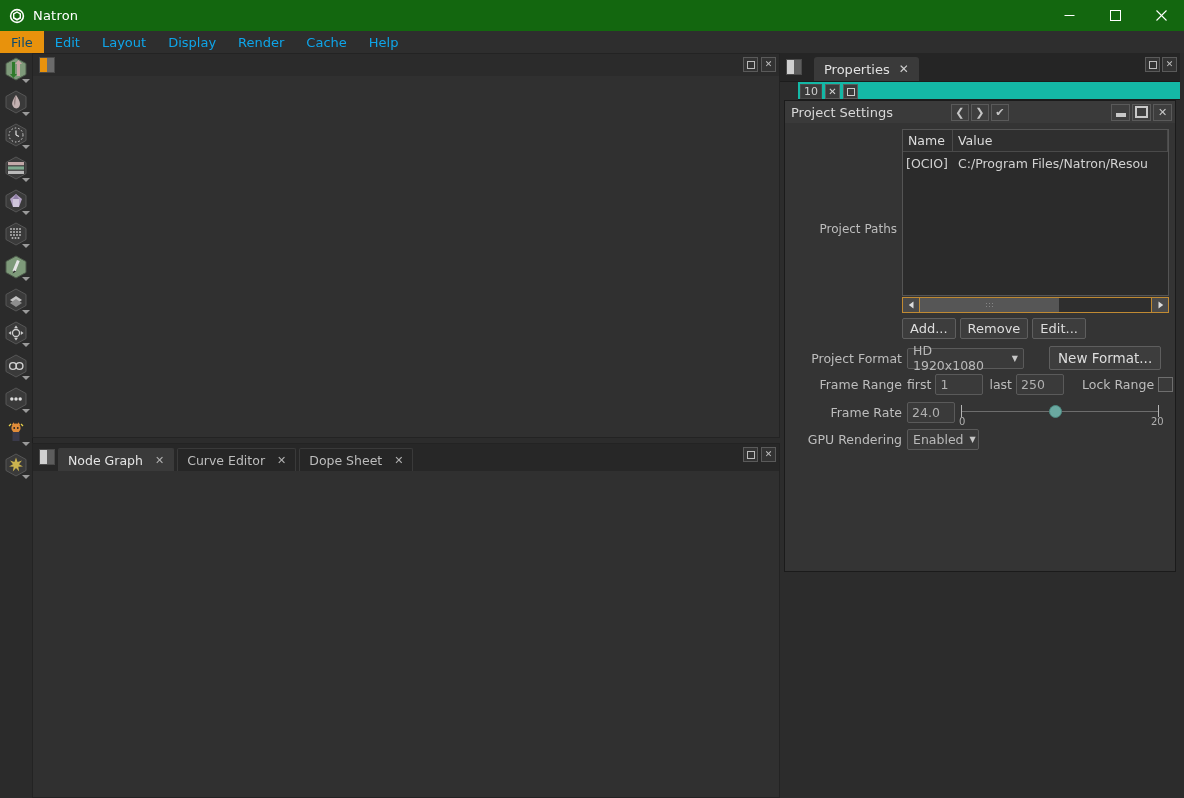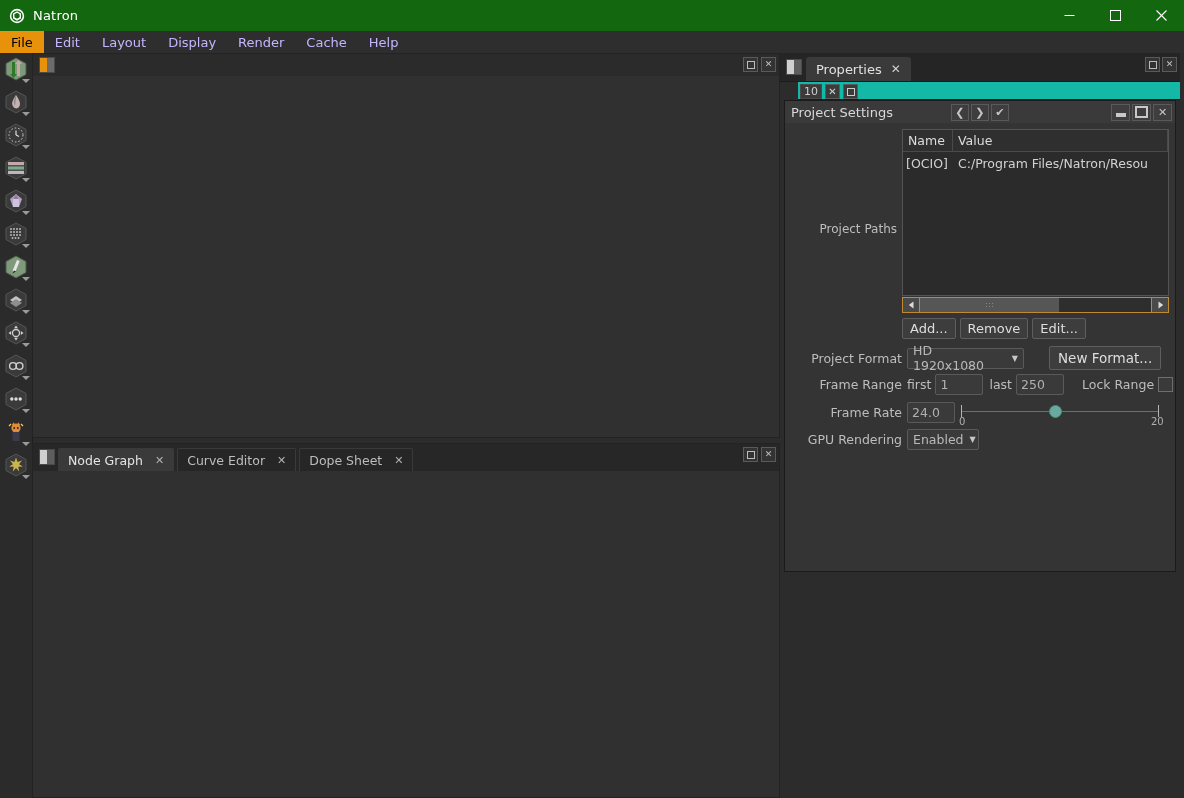"File" .menu-item.active { color: #000000 -> #0c4a6e }
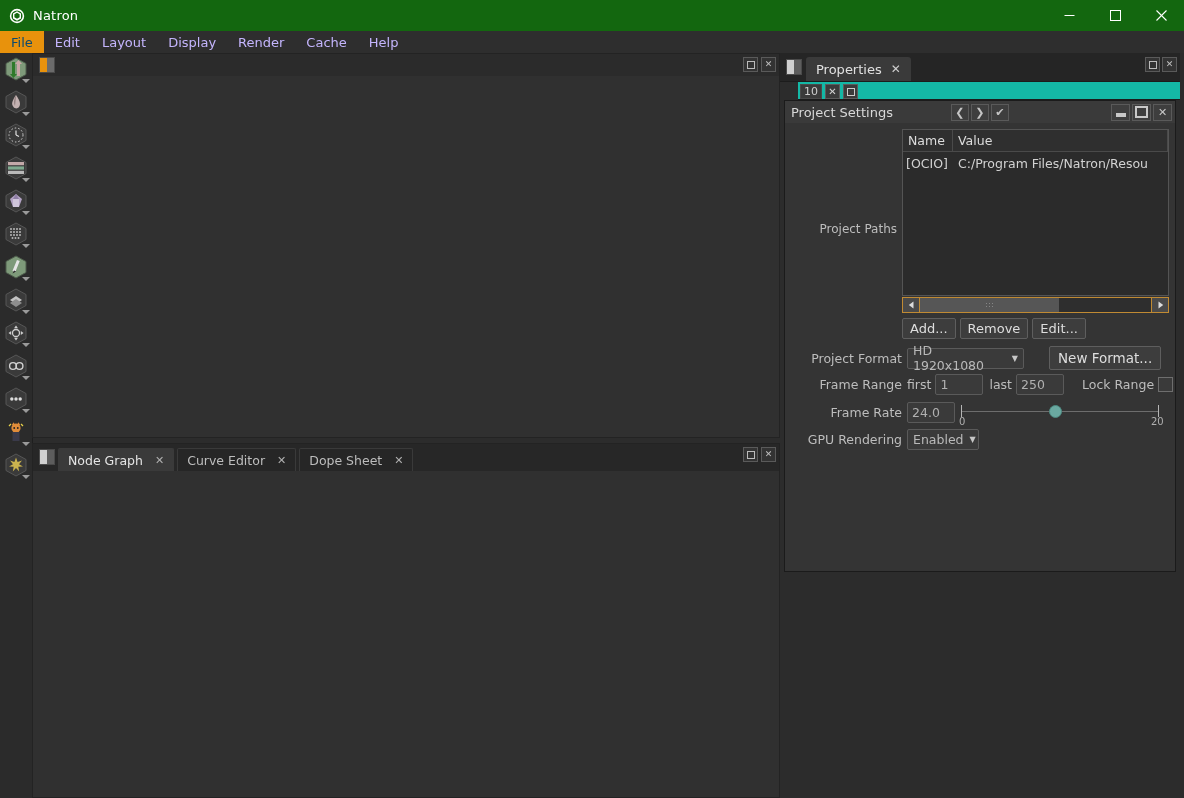"Edit" .menu-item { color: #c4b5fd -> #0ea5e9 }
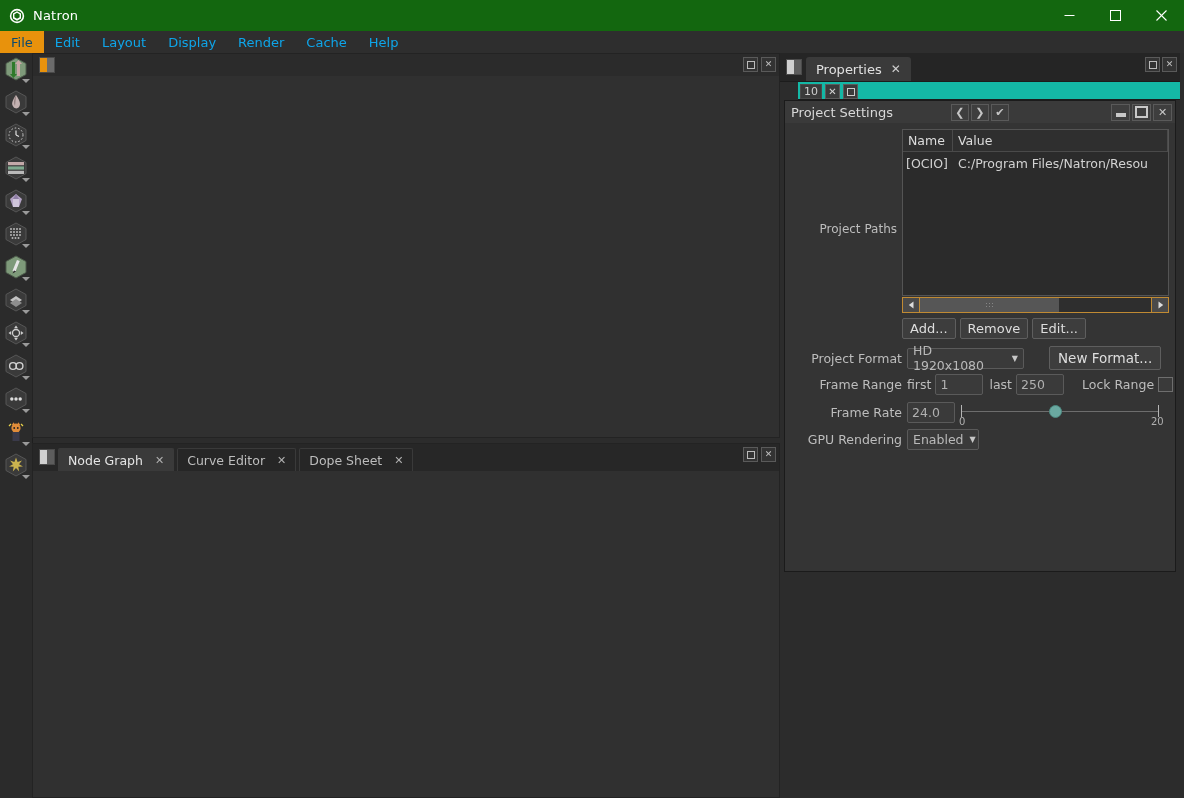"Properties" .props-tab { margin-left: 4px -> 12px }
